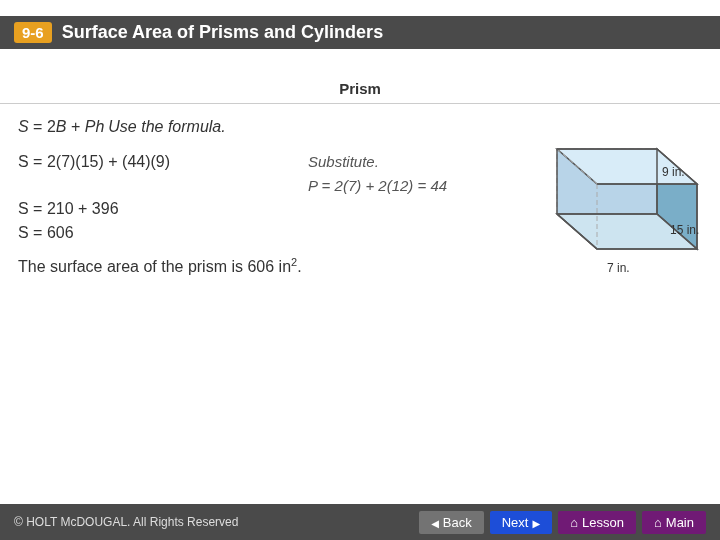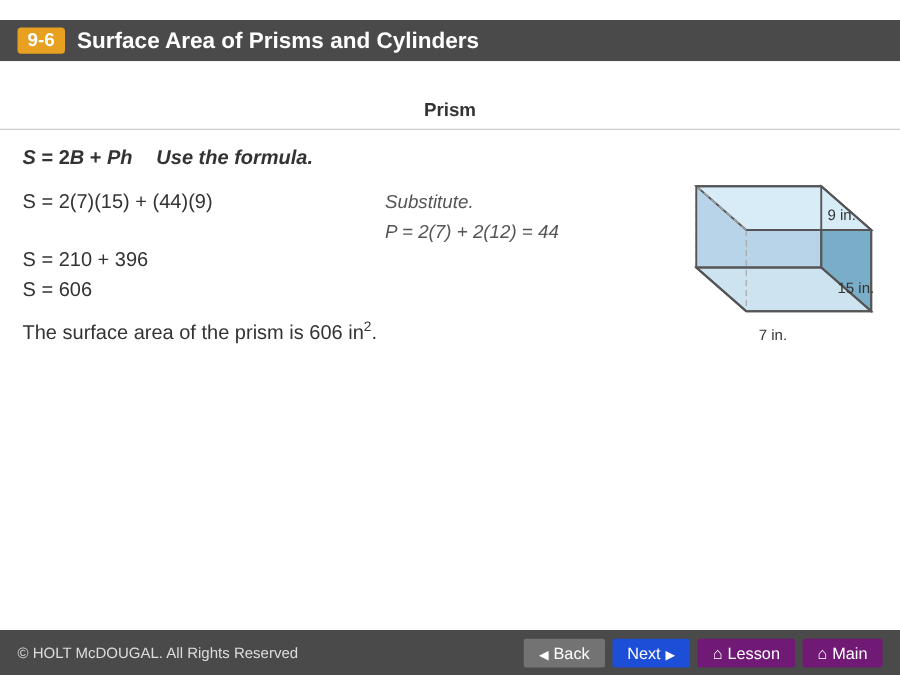"S = 2B + Ph" .formula-line { font-weight: bold -> none; gap: 19px -> 4px }
